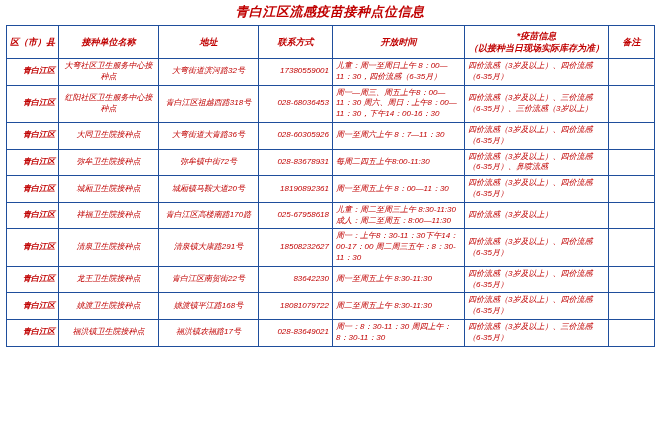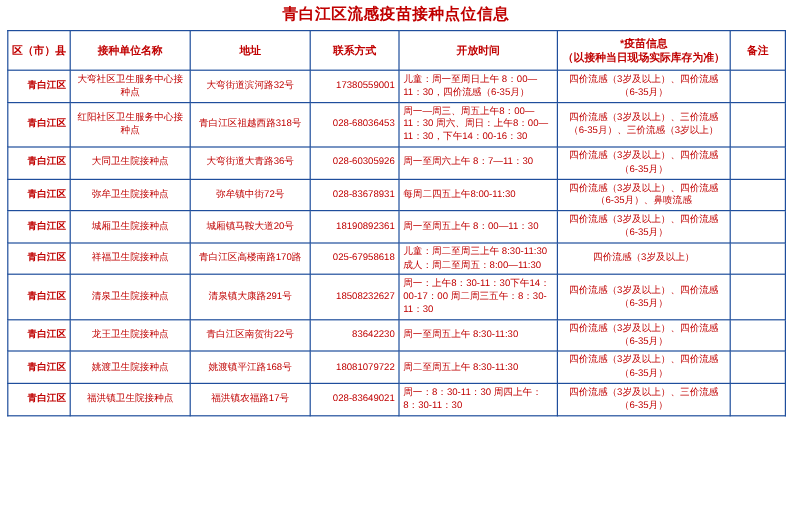"青白江区流感疫苗接种点位信息" .page { font-style: none -> italic }
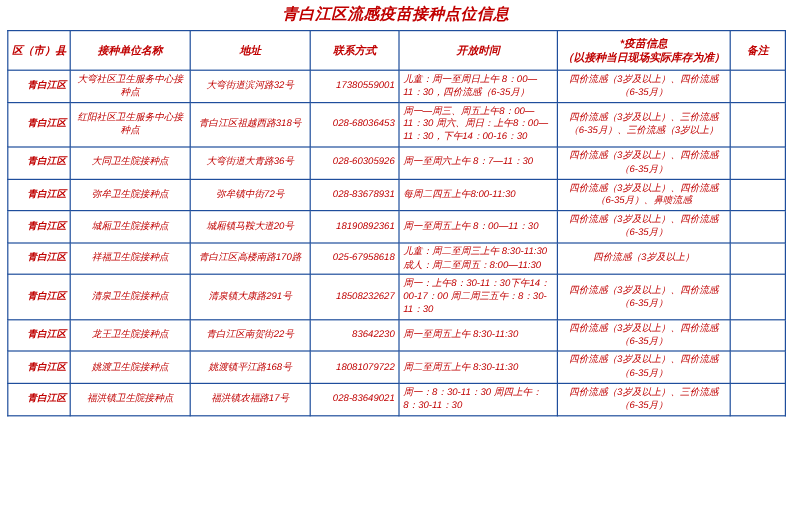"四价流感（3岁及以上）、四价流感（6-35月）" td.c-vaccine { text-align: center -> left }
